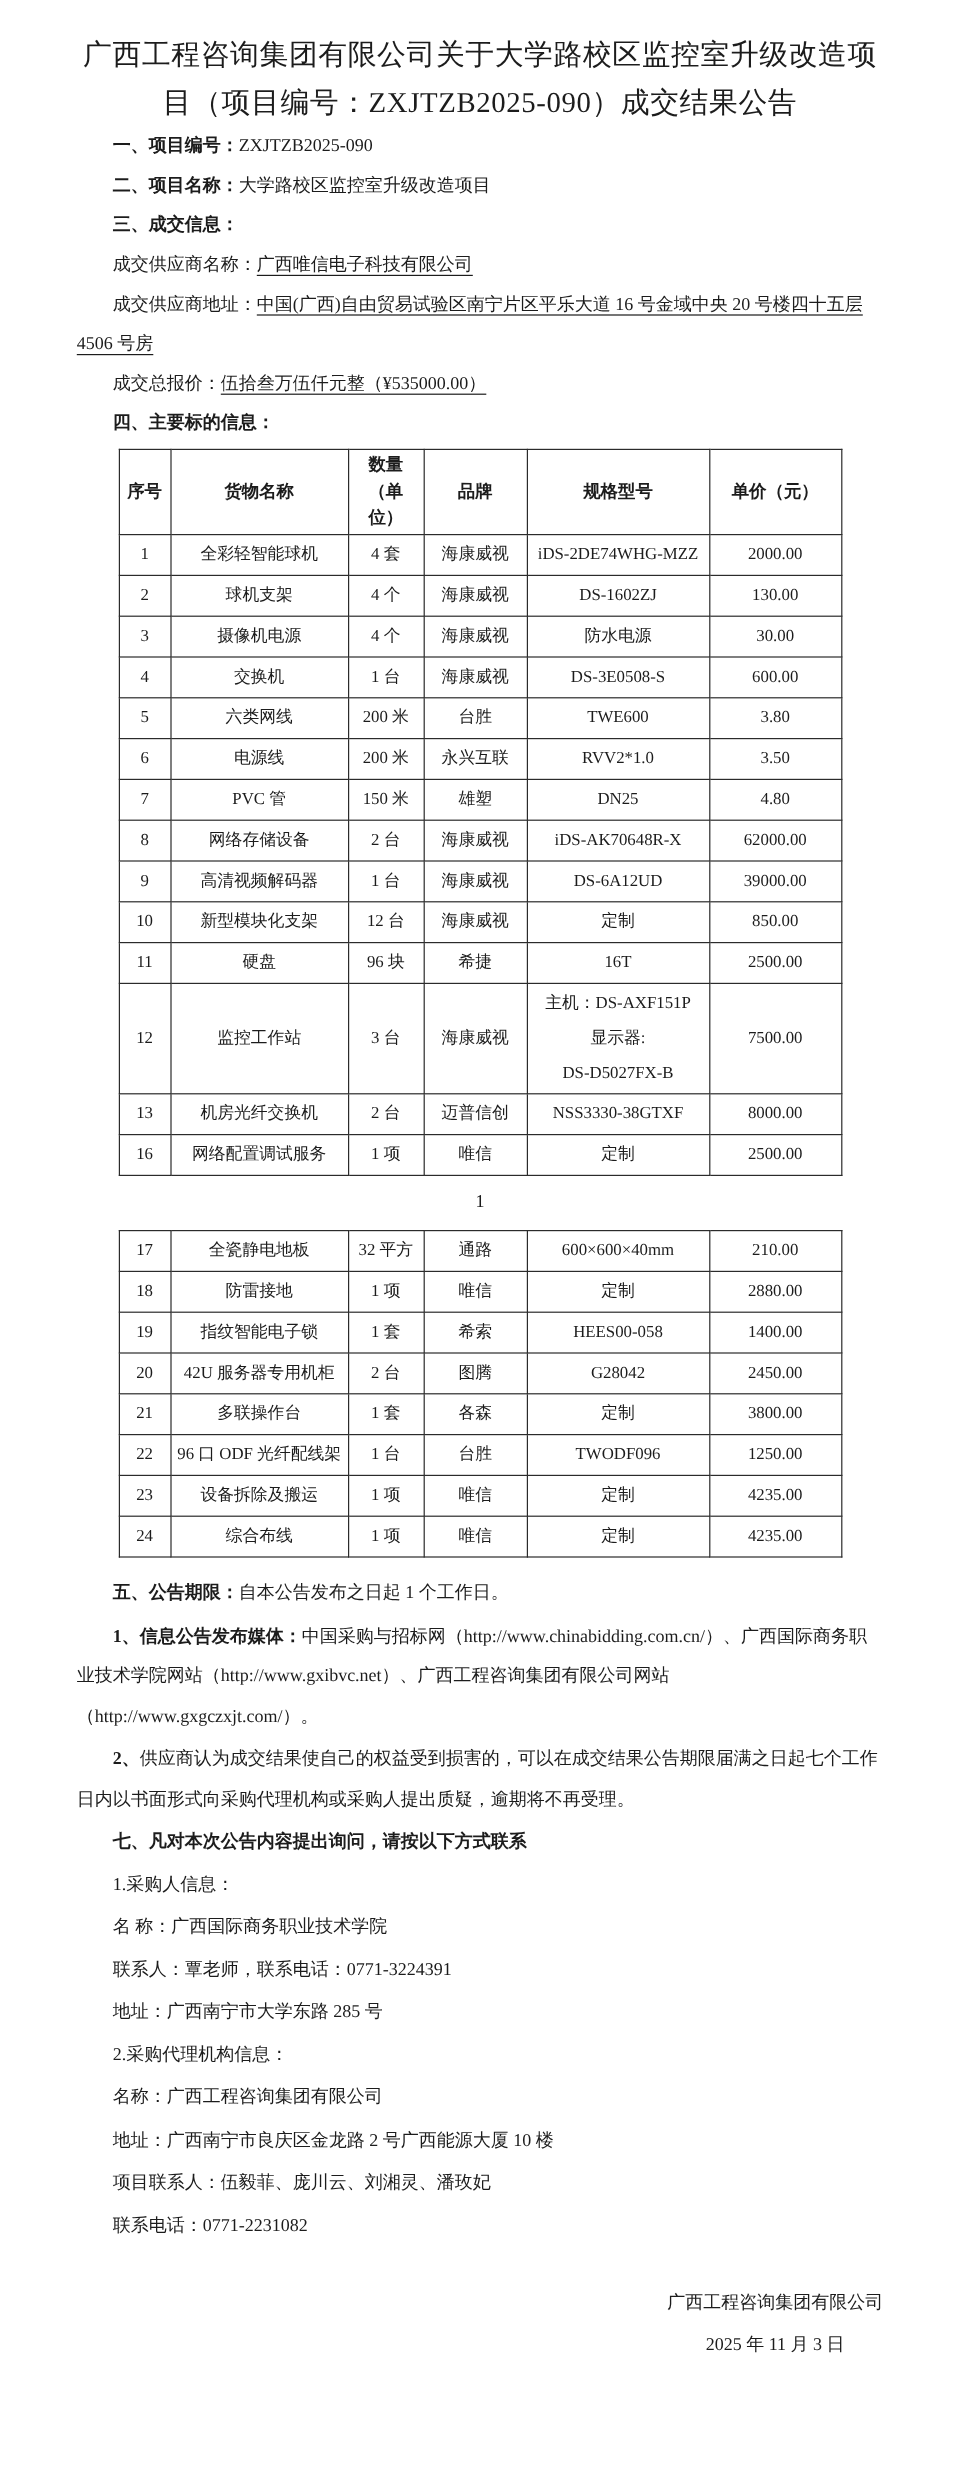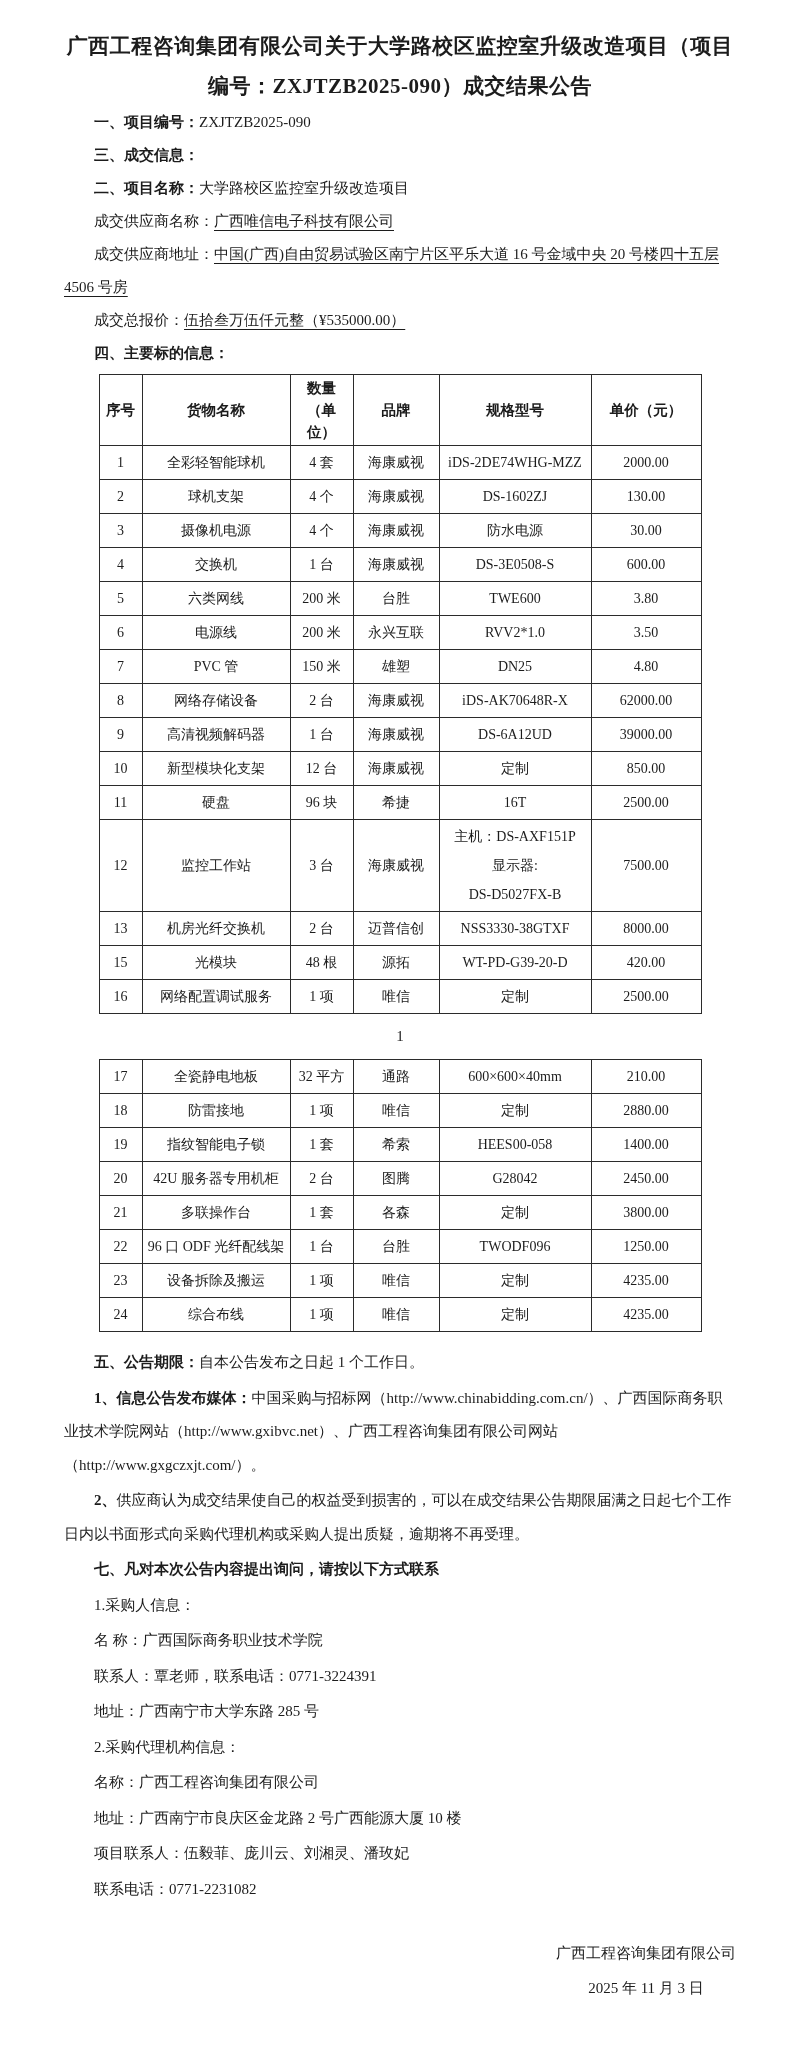"广西工程咨询集团有限公司关于大学路校区监控室升级改造项目（项目编号：ZXJTZB" .doc-title { font-size: 21px -> 24px; font-weight: 700 -> 400 }
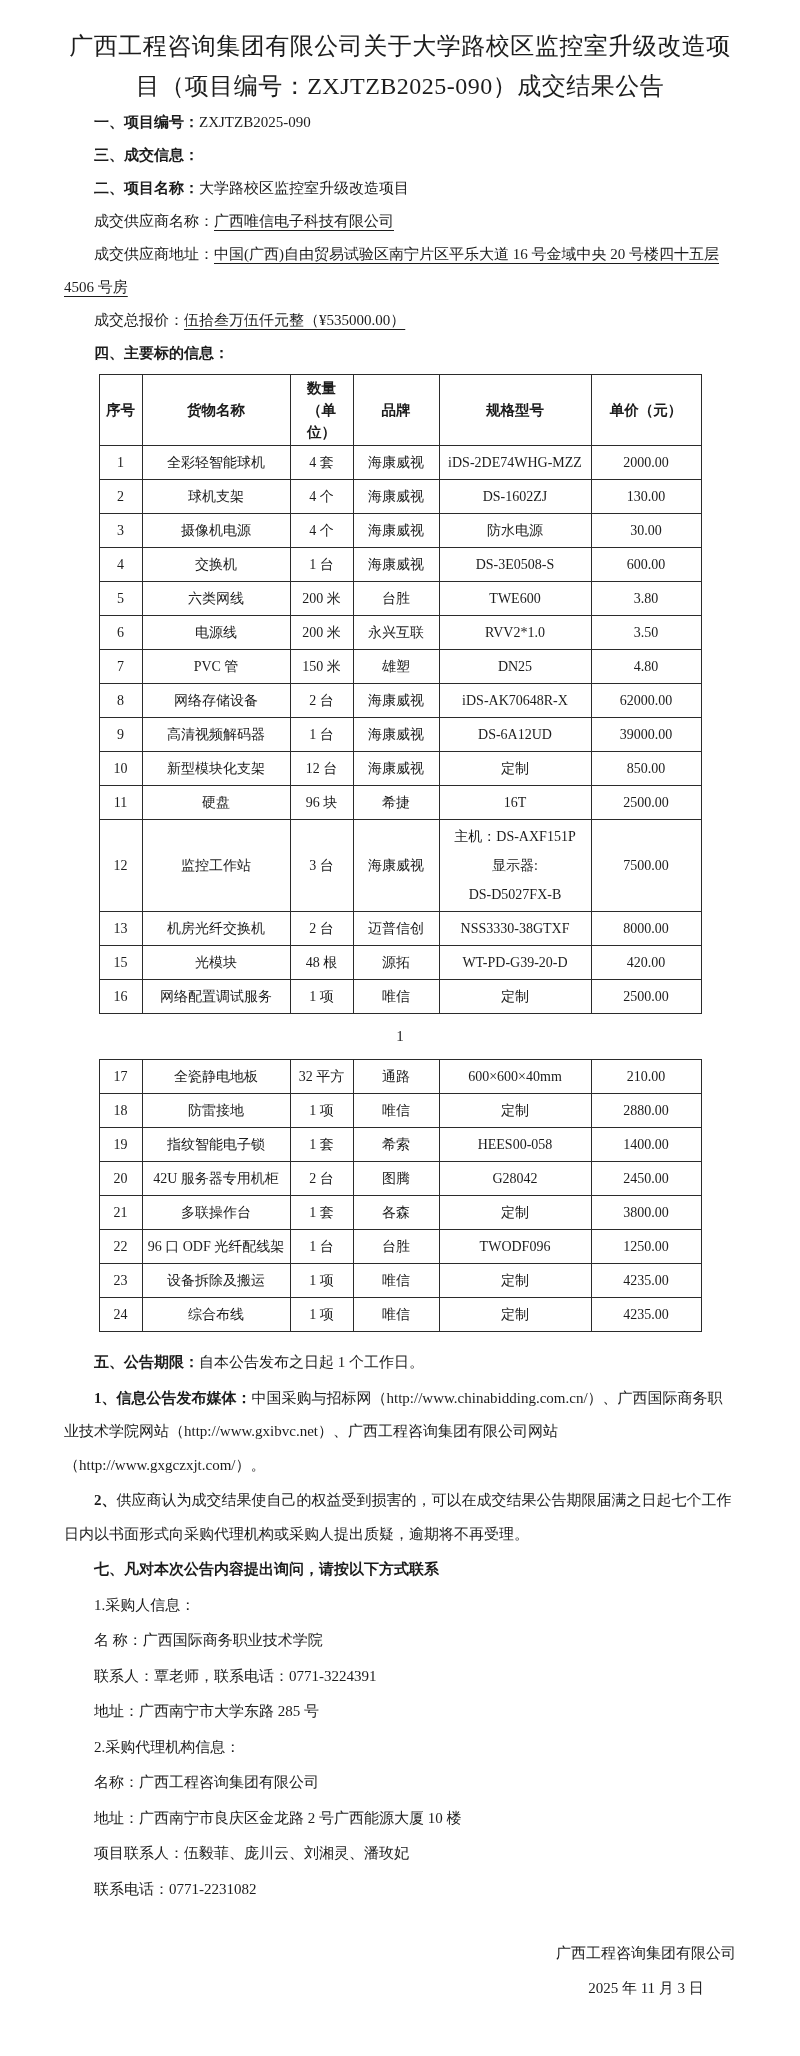"三、成交信息：" p.p { order: before "二、项目名称：大学路校区监控室升级改造项目" -> after "二、项目名称：大学路校区监控室升级改造项目" }
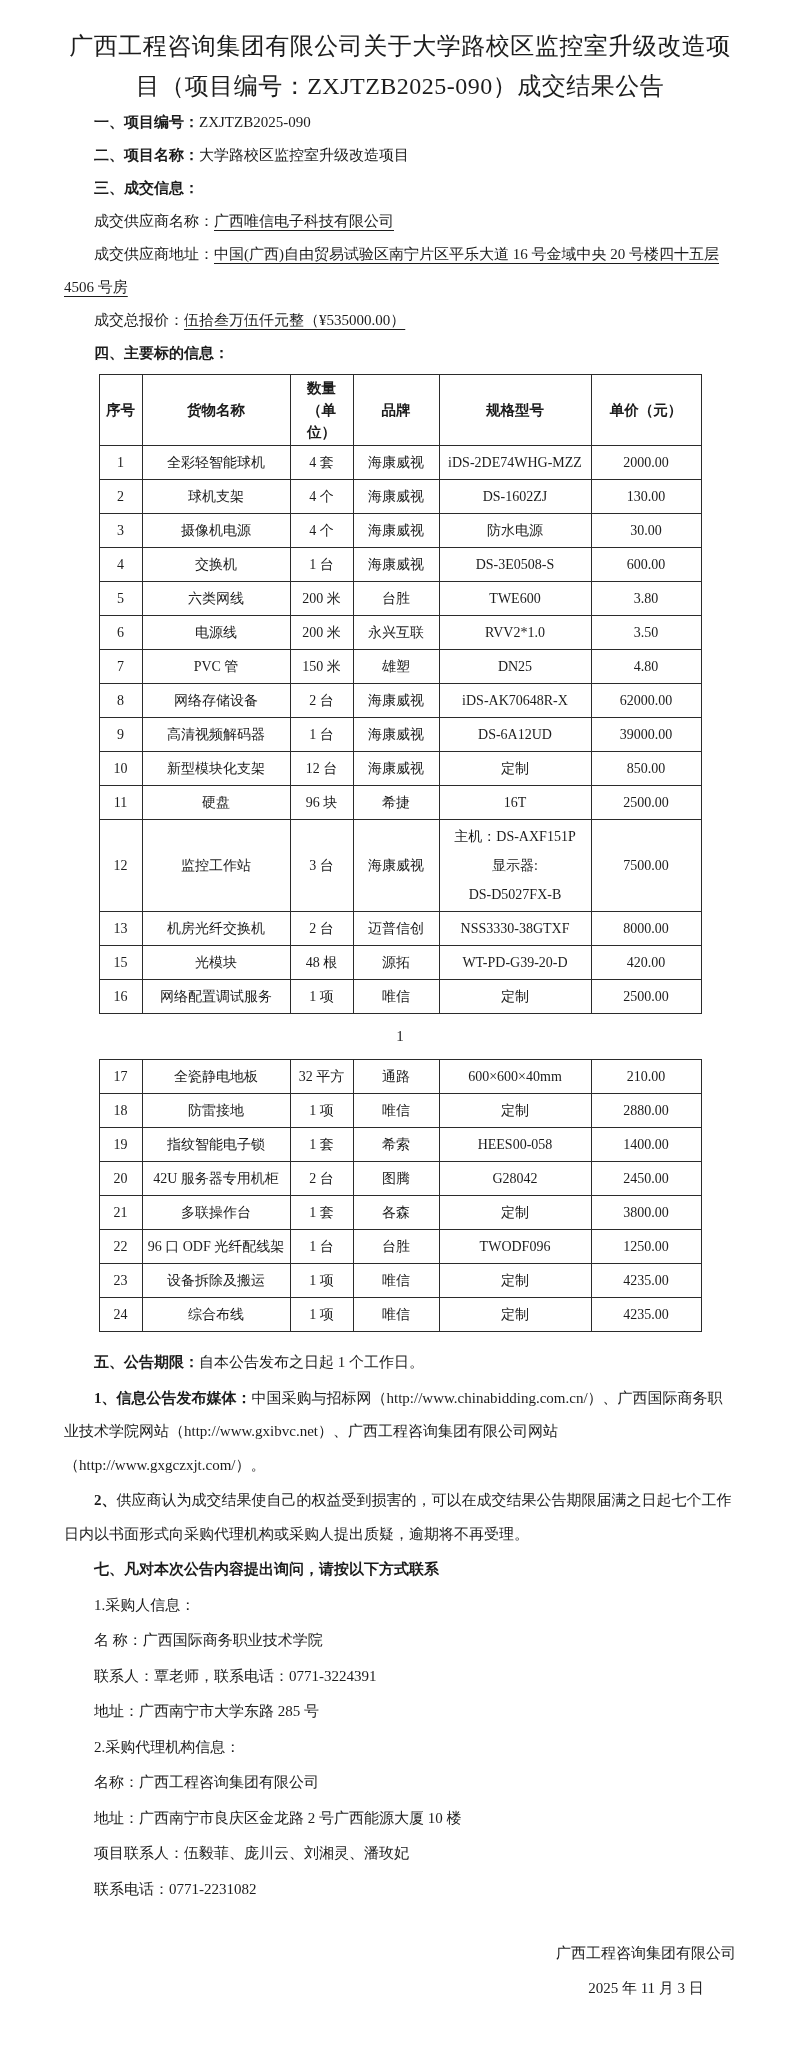"15" tr { html: <tr> <td>15</td> <td>光模块</td> <td>48 根</td> <td>源拓</td> <td>WT-PD-G39-20-D</td> <td>420.00</td> </tr> -> none }
